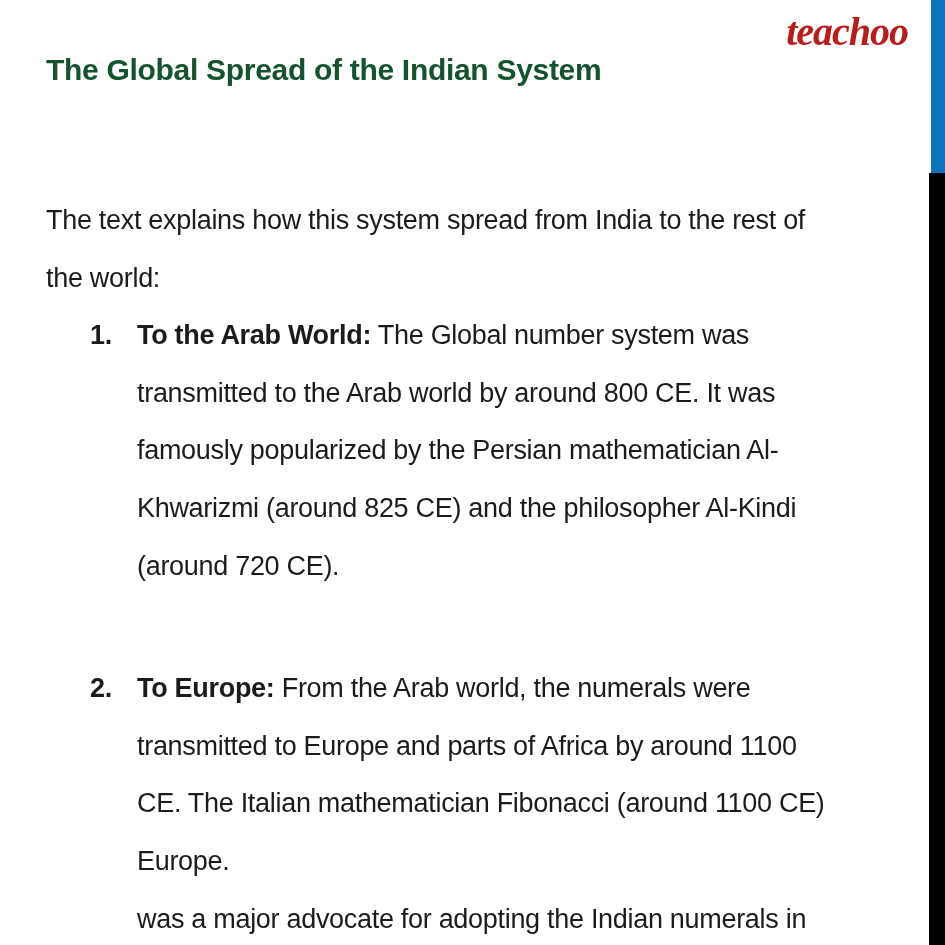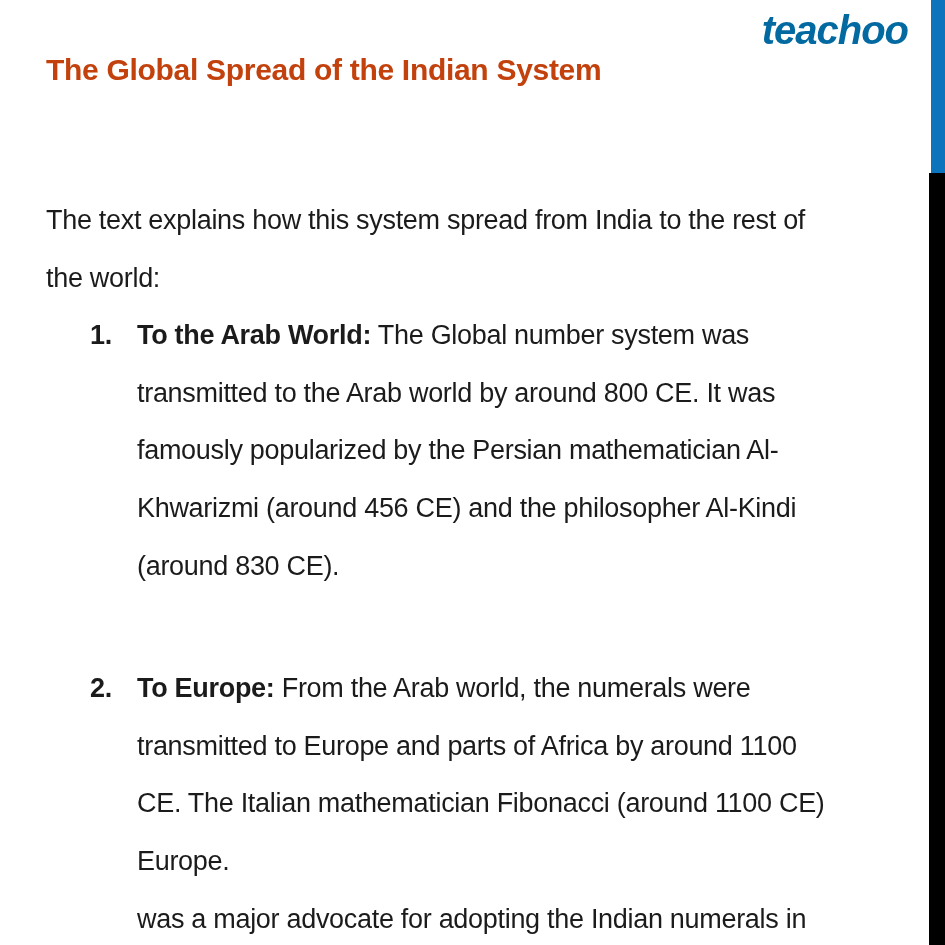"teachoo" .logo { color: #0369a1 -> #b91c1c; font-family: Liberation Sans, sans-serif -> Liberation Serif, serif }
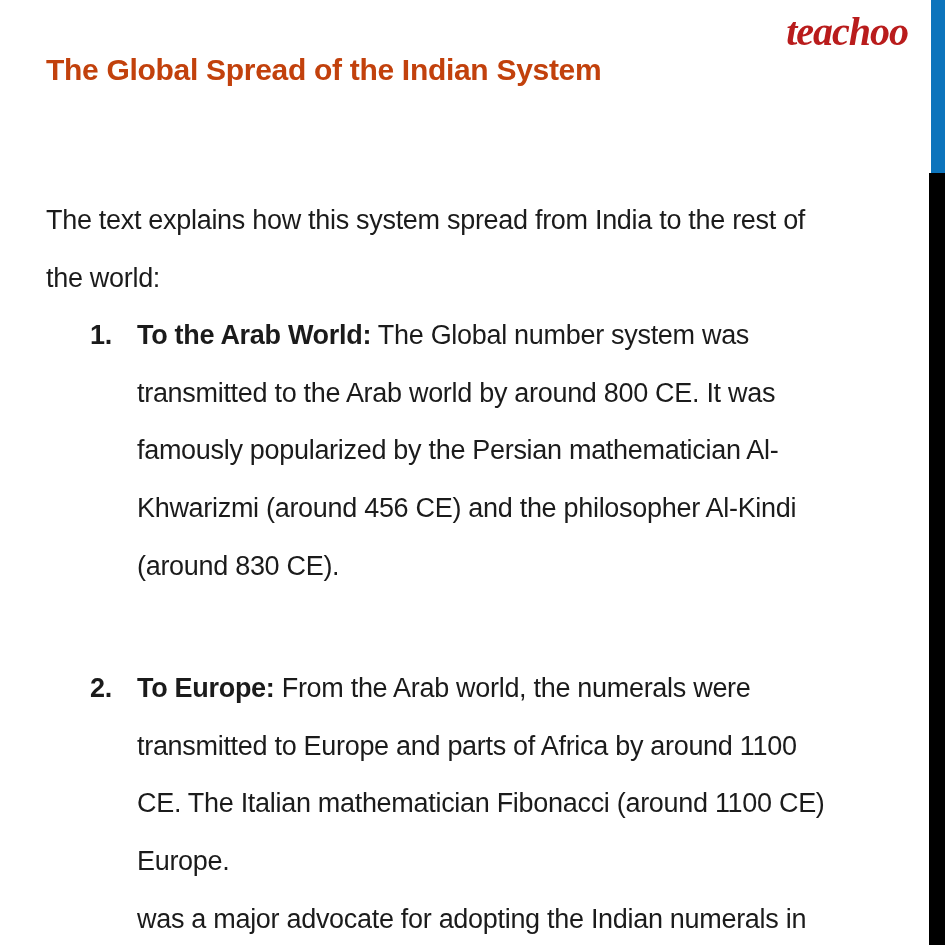"The Global Spread of the" .title { color: #c2410c -> #14532d }
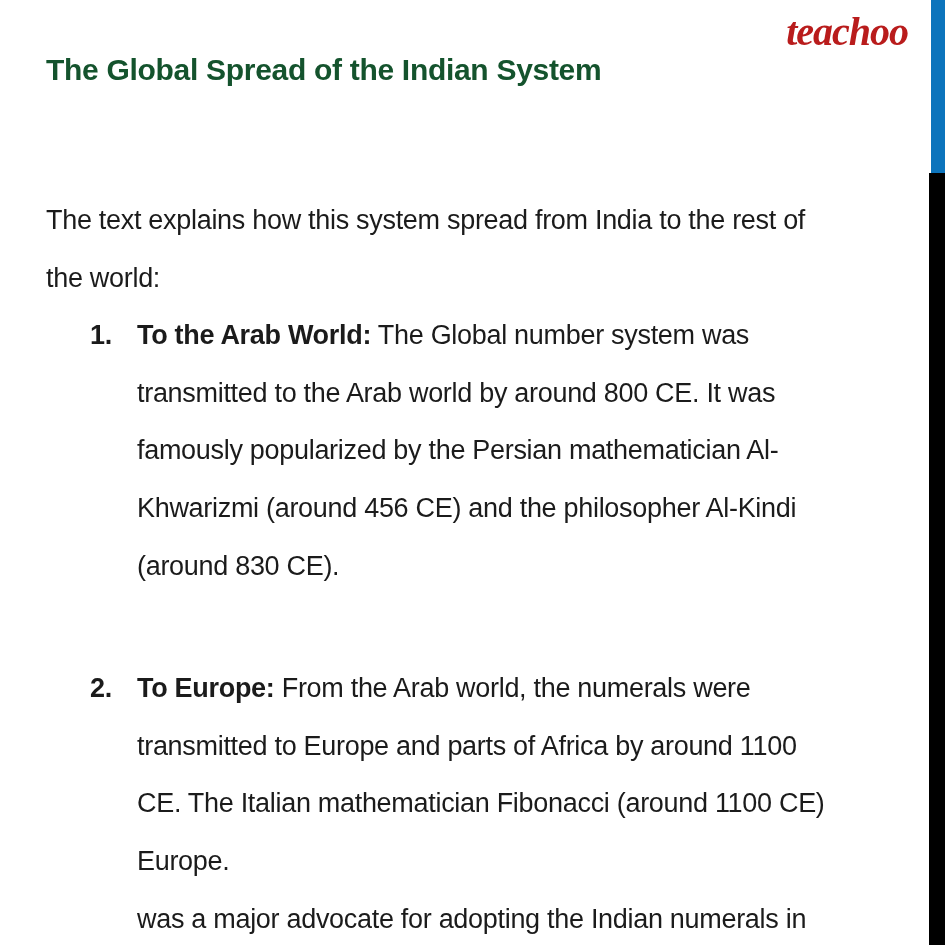"Khwarizmi (around 456 CE) and" div.line { text: 456 -> 825 }
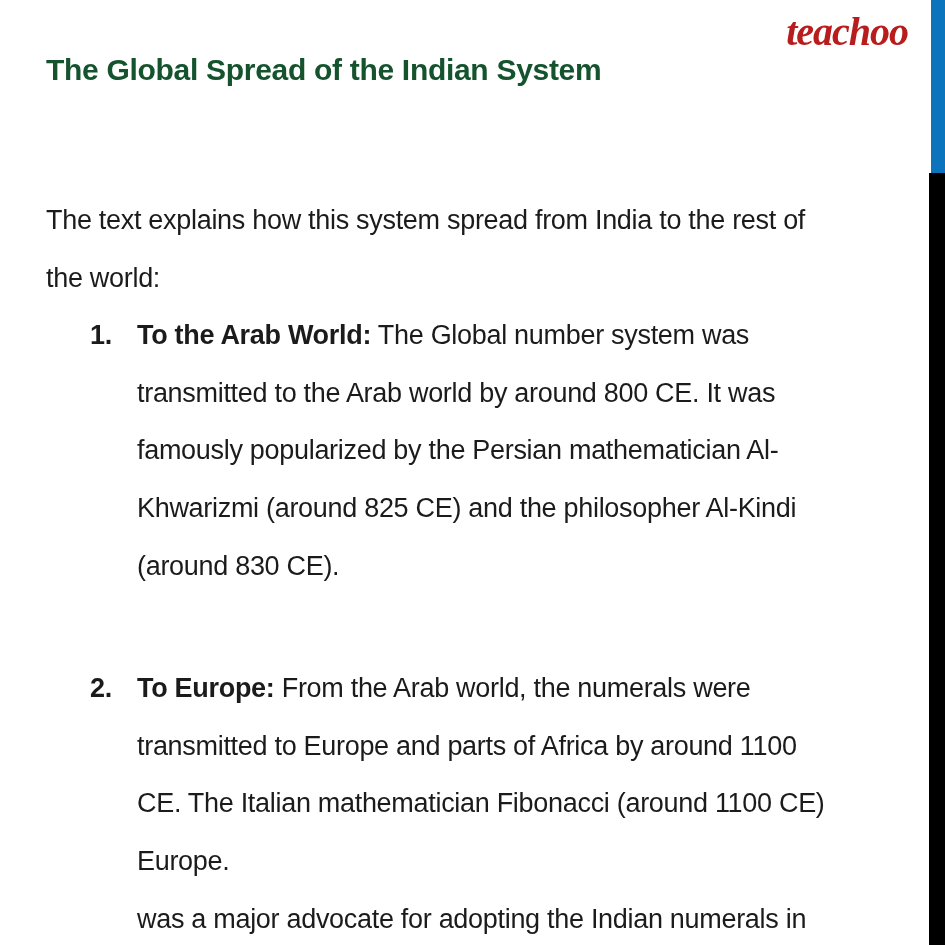"(around 830 CE)." div.line { text: 830 -> 720 }
